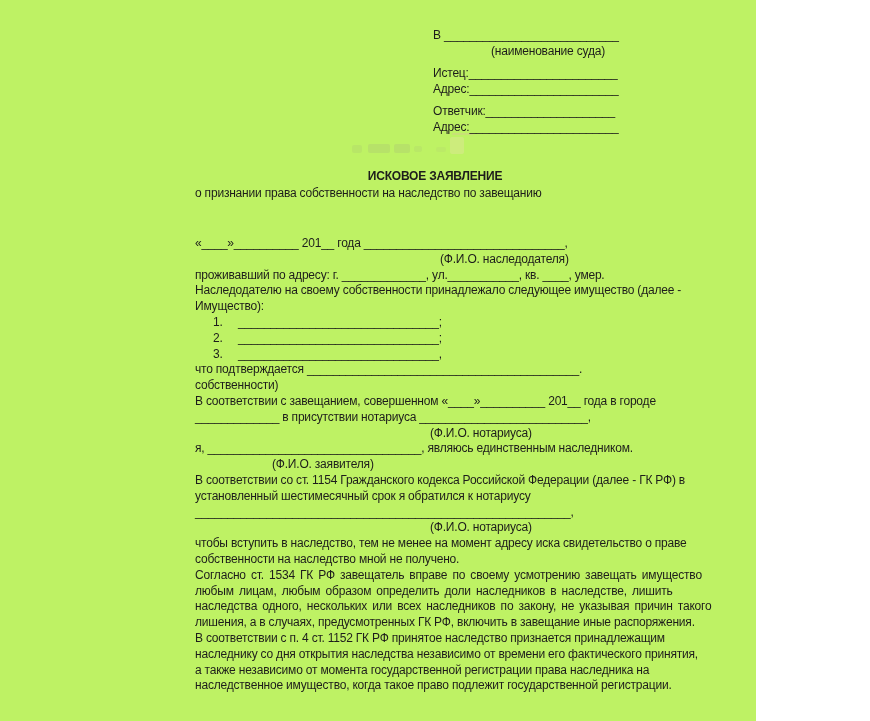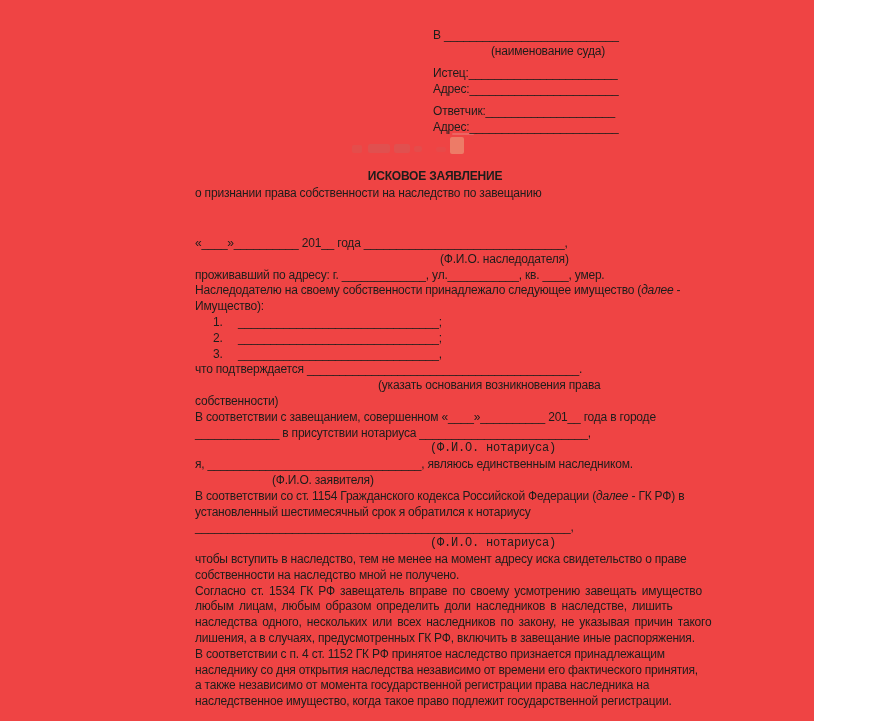"В ___________________________" .page { background: #ef4444 -> #bef264; width: 814px -> 756px }
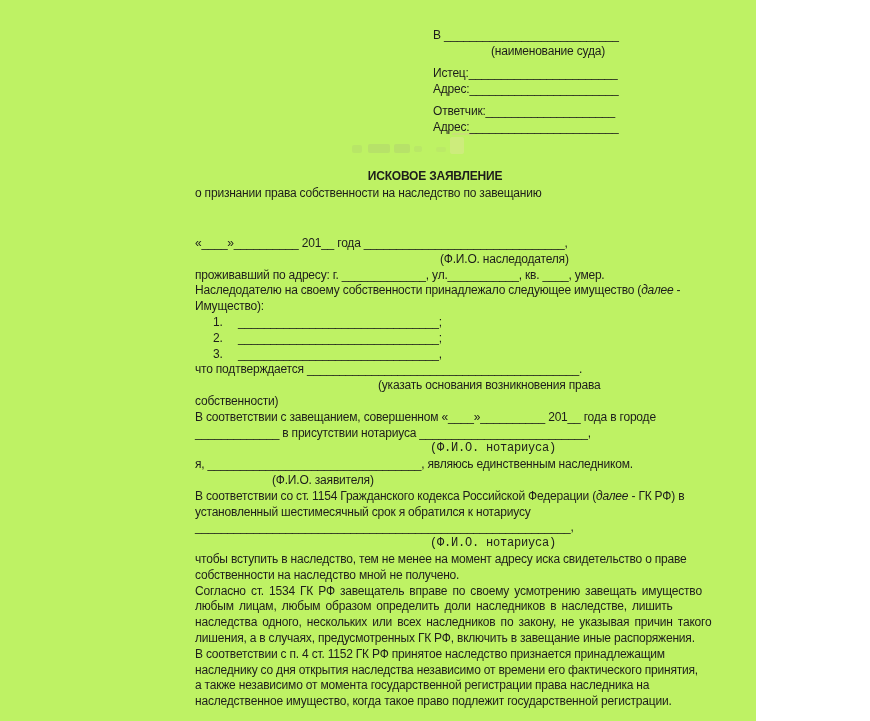"далее" .it { font-style: italic -> none }
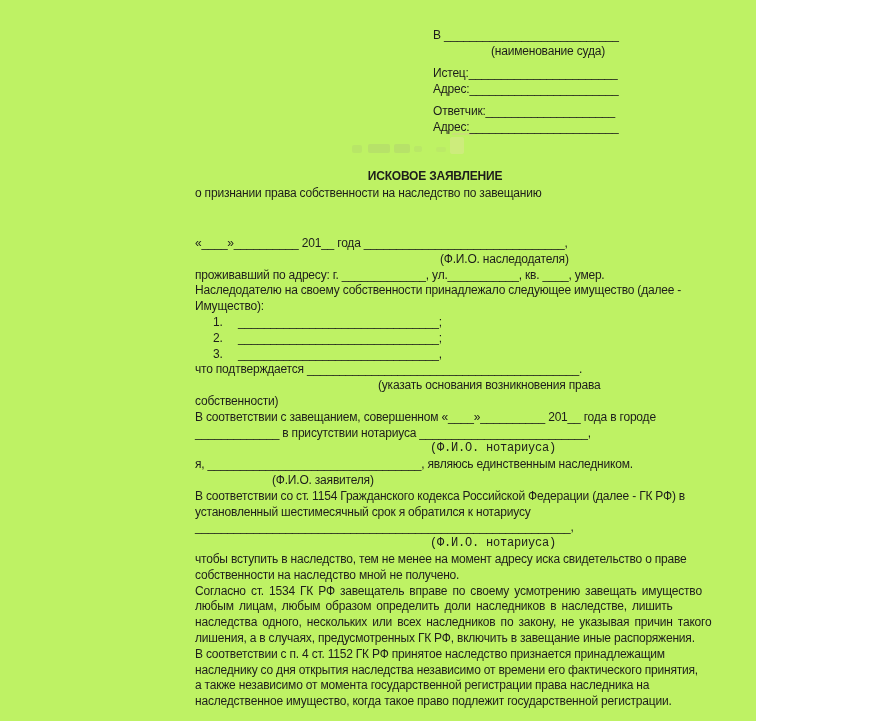"(указать основания возникновения права" div.bl { html: <div>(указать основания возникновения права</div> -> none }
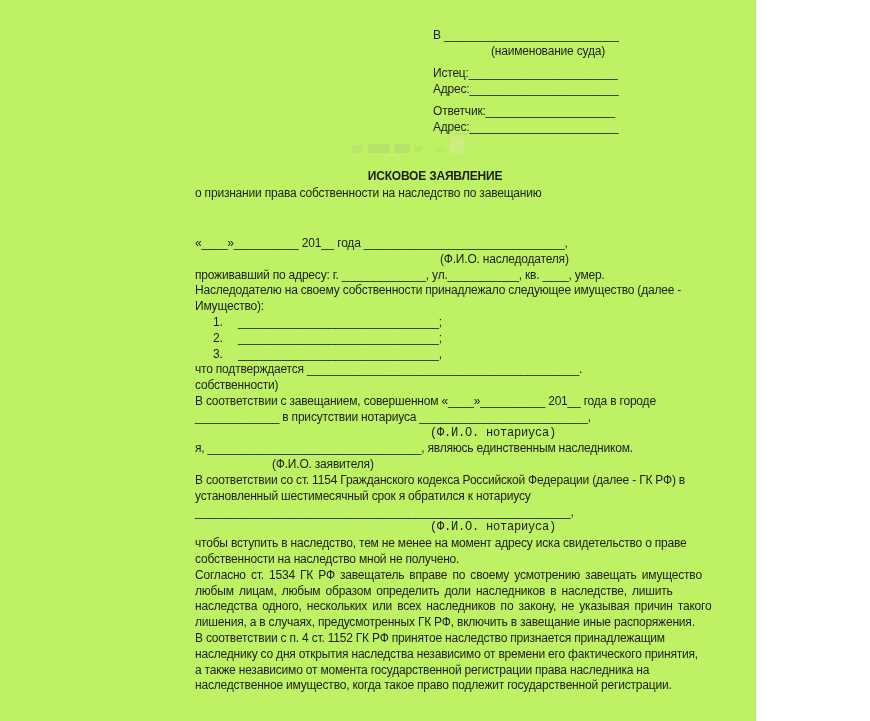"(Ф.И.О. нотариуса)" .pad235 { font-family: Liberation Mono, monospace -> none }
